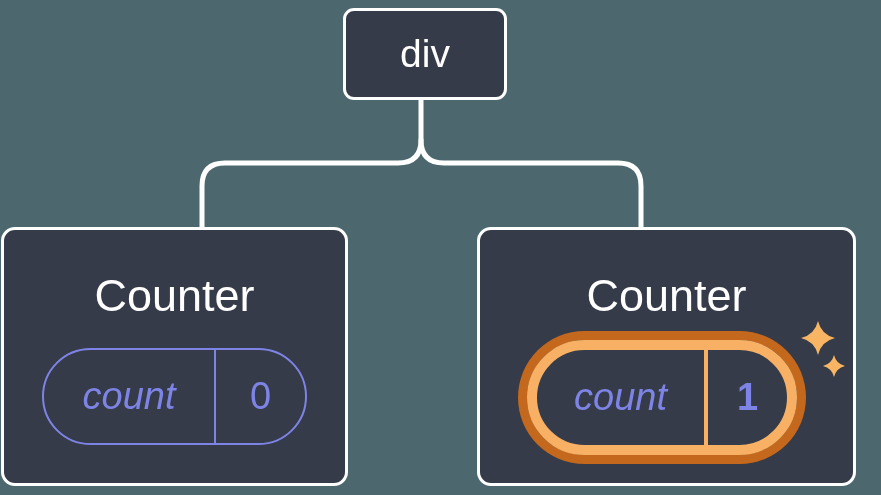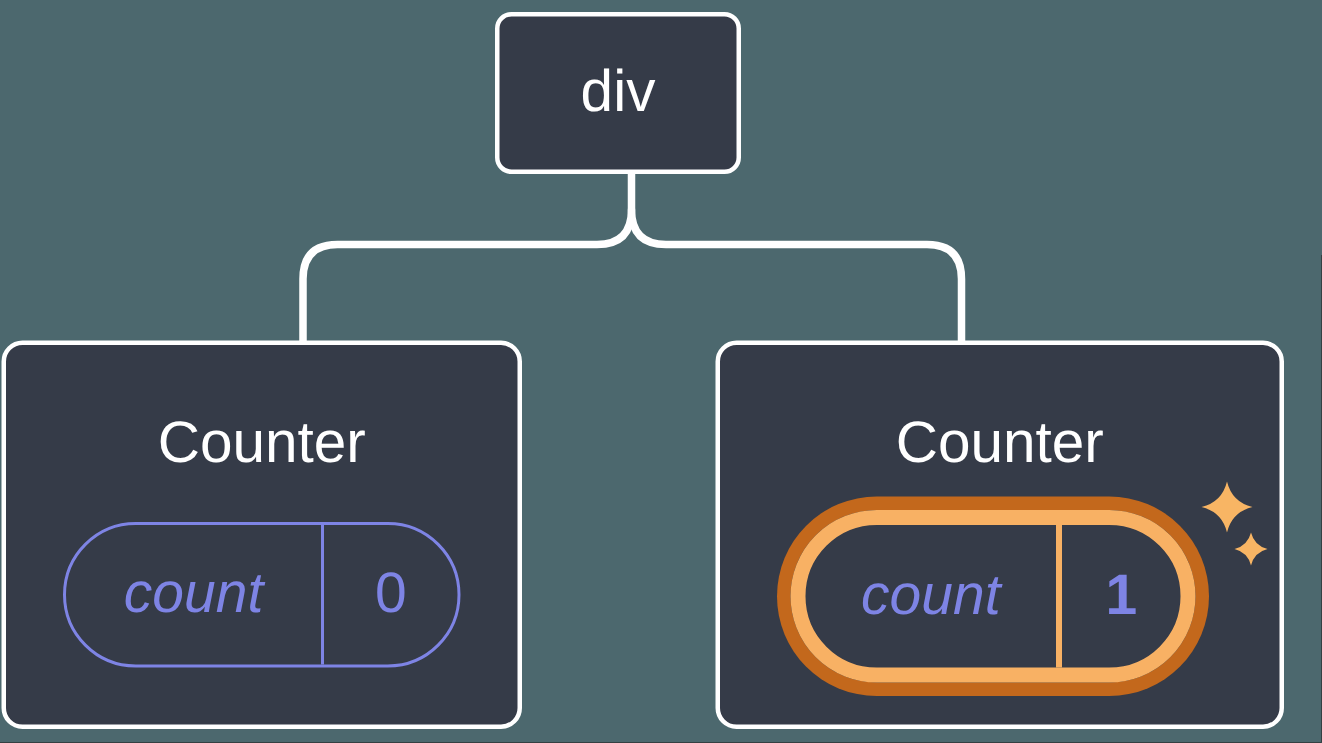"div" .root-node { height: 108px -> 92px; left: 330px -> 343px }
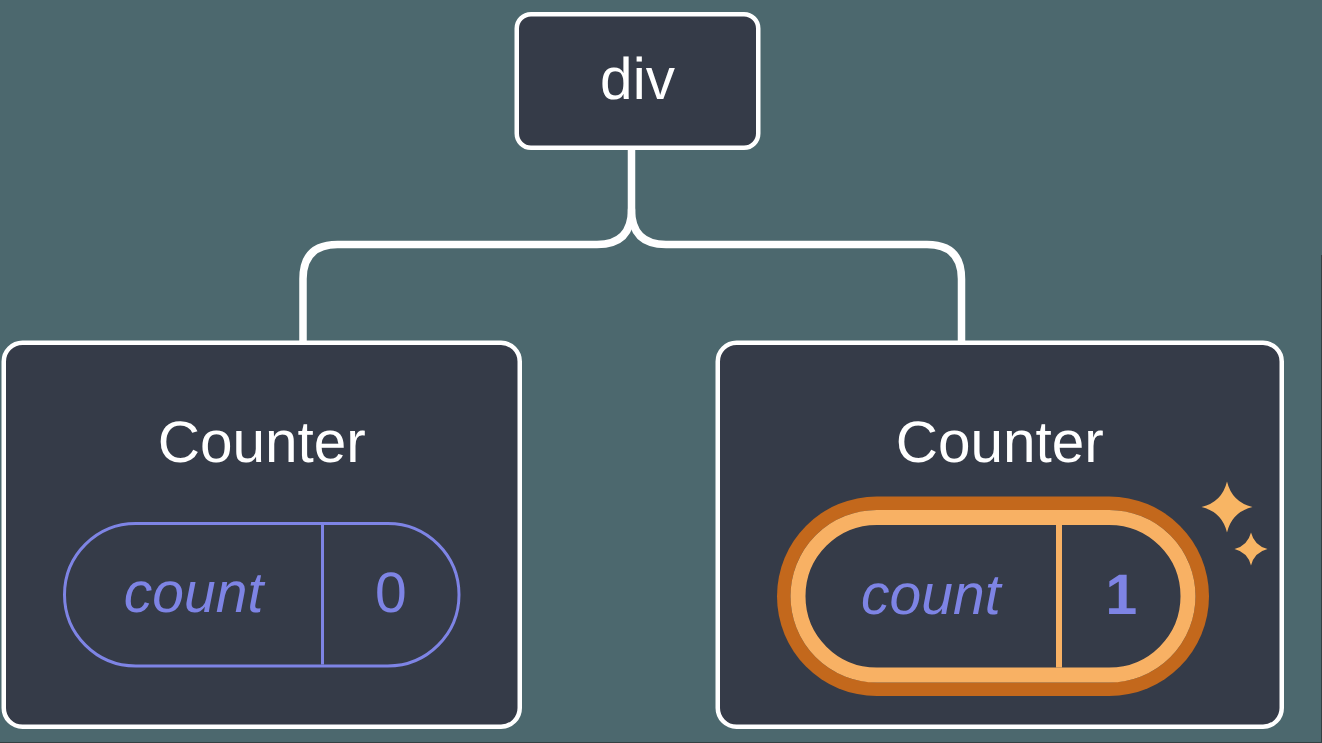"Counter" .counter-title { font-size: 39px -> 45px }
